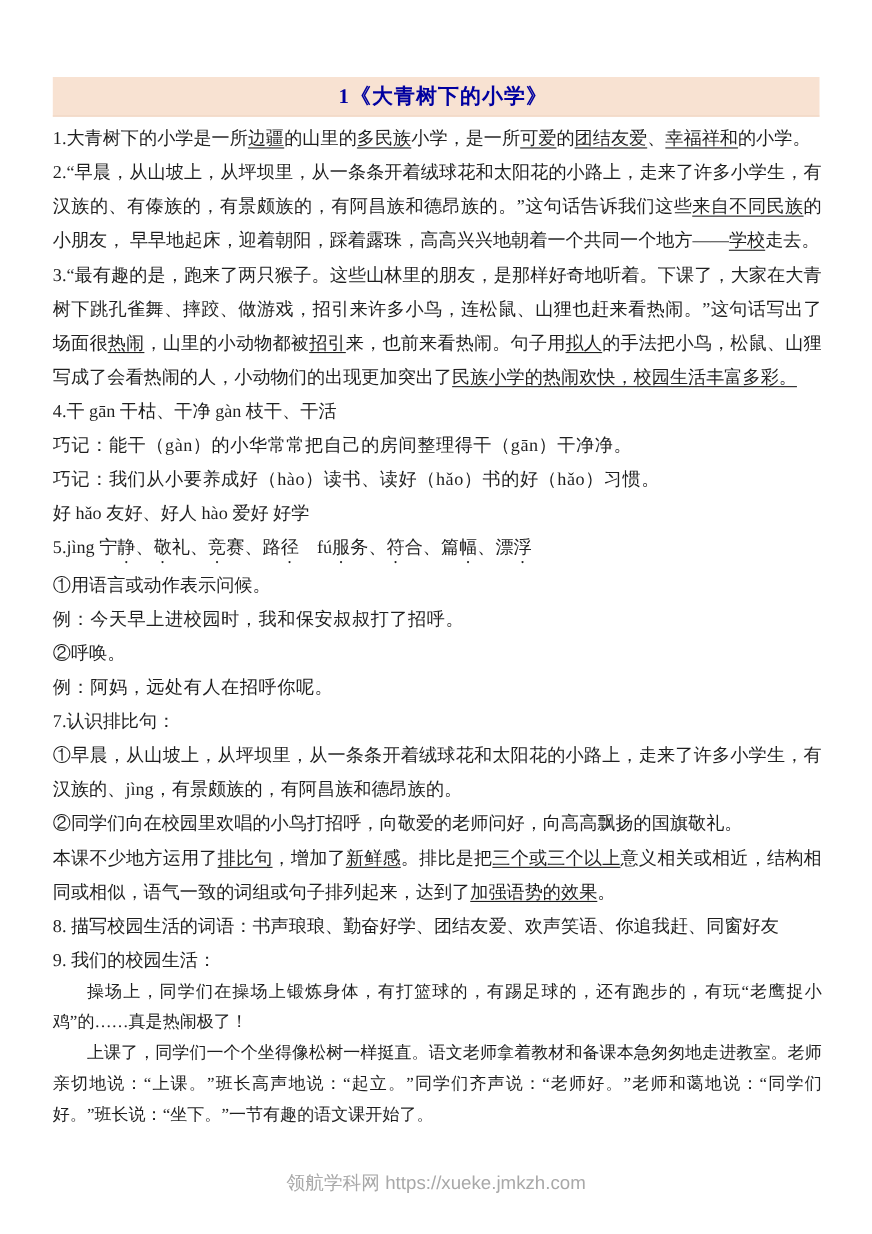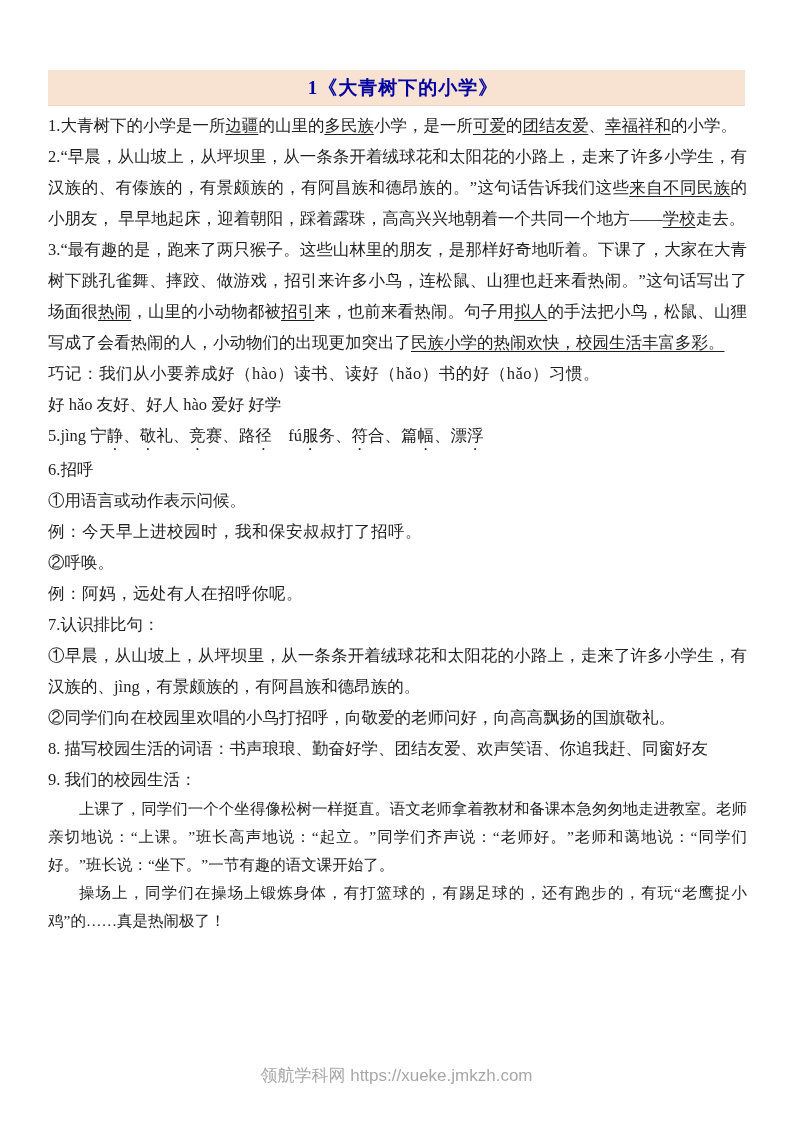"4.干 gān 干枯、干净 gàn 枝干、干活" p.para { html: none -> <p><span>4.干 gān 干枯、干净 gàn 枝干、干活</span></p> }
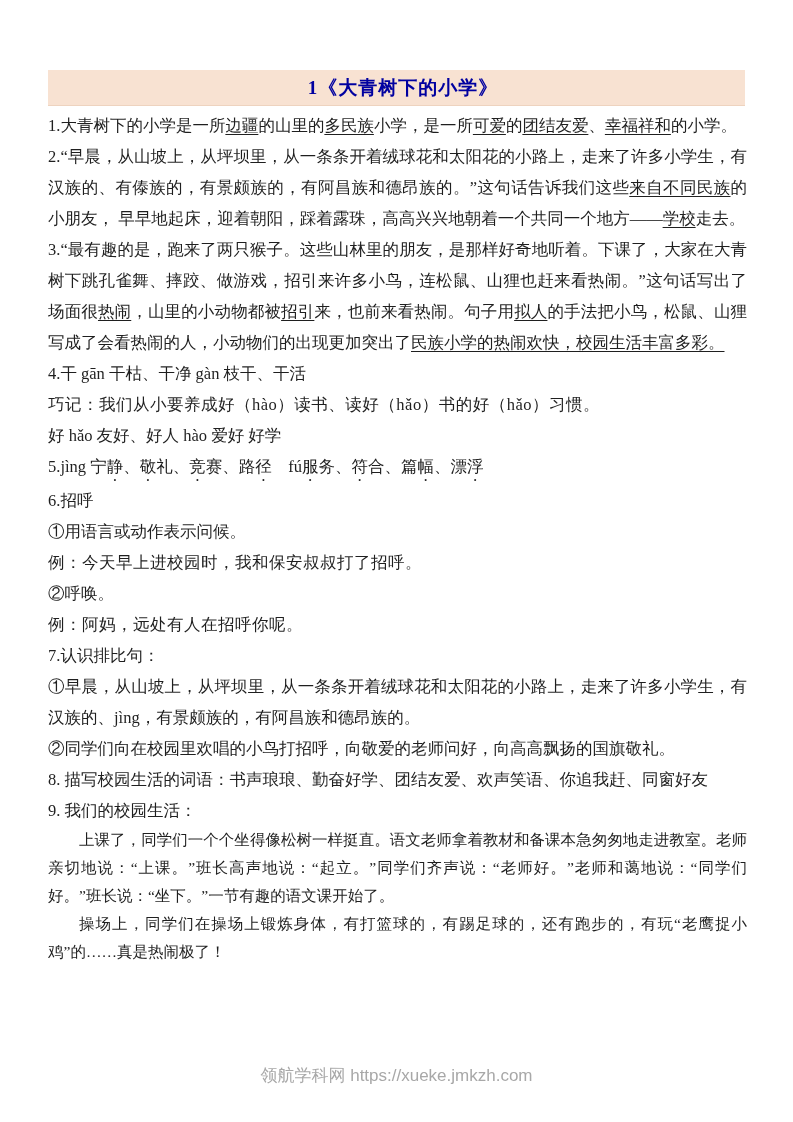"巧记：能干（gàn）的小华常常把自己的房间整理得干（gān）干净净。" p.para { html: none -> <p><span>巧记：能干（gàn）的小华常常把自己的房间整理得干（gān）干净净。</span></p> }
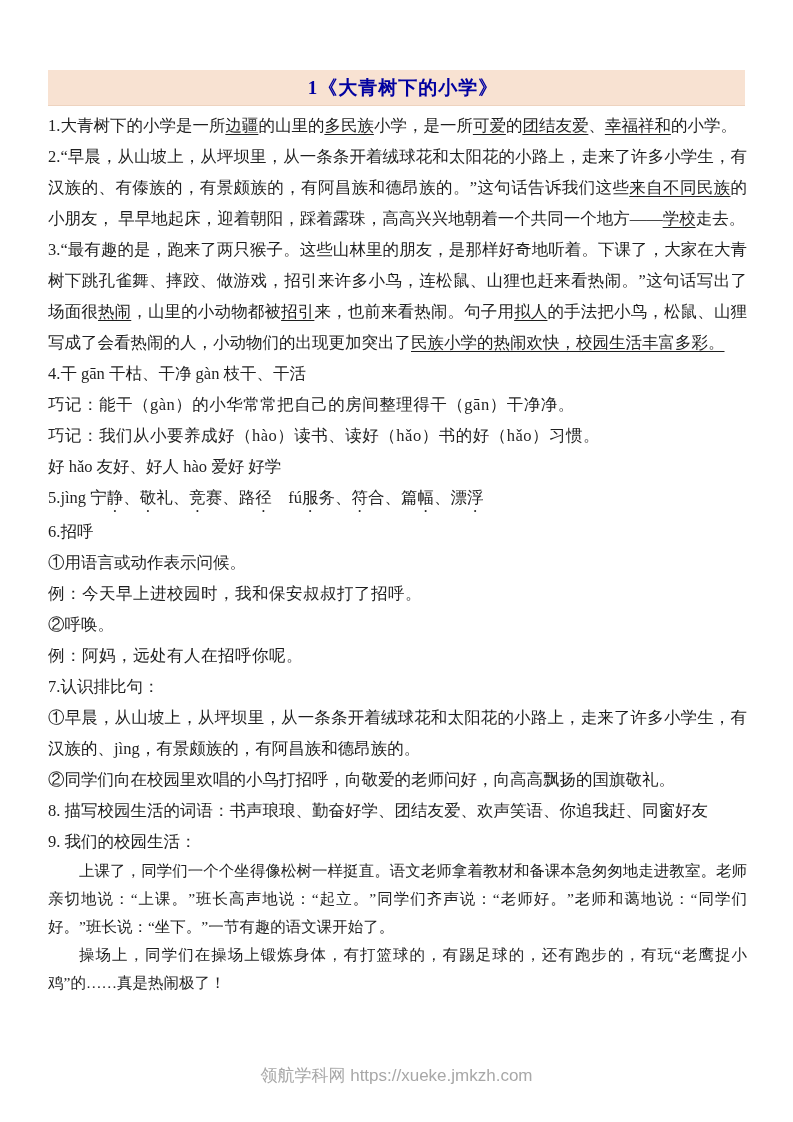"6.招呼" p.para { html: <p><span>6.招呼</span></p> -> none }
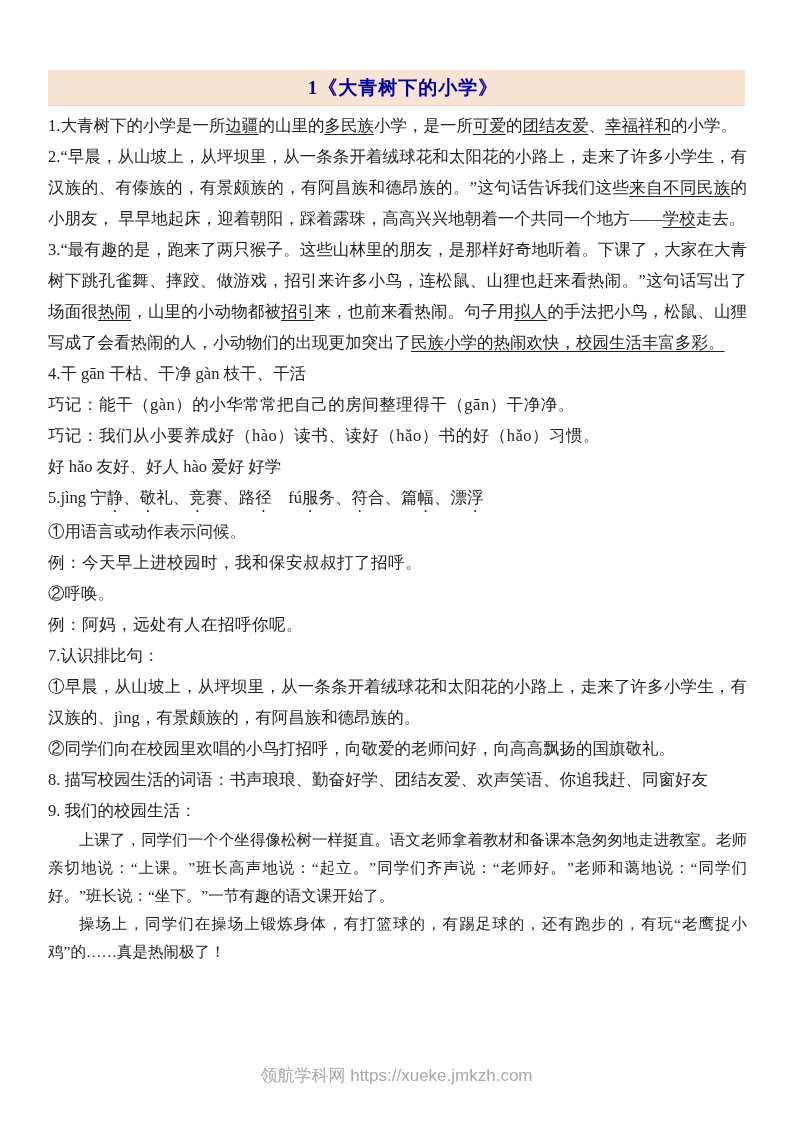"本课不少地方运用了排比句，增加了新鲜感。排比是把三个或三个以上意义相关或相近，结" p.para { html: none -> <p><span>本课不少地方运用了</span><span>排比句</span><span>，增加了</span><span>新鲜感</span><span>。排比是把</span><span>三个或三个以上</span><span>意义相关或相近，结构相同或相似，语气一致的词组或句子排列起来，达到了</span><span>加强语势的效果</span><span>。</span></p> }
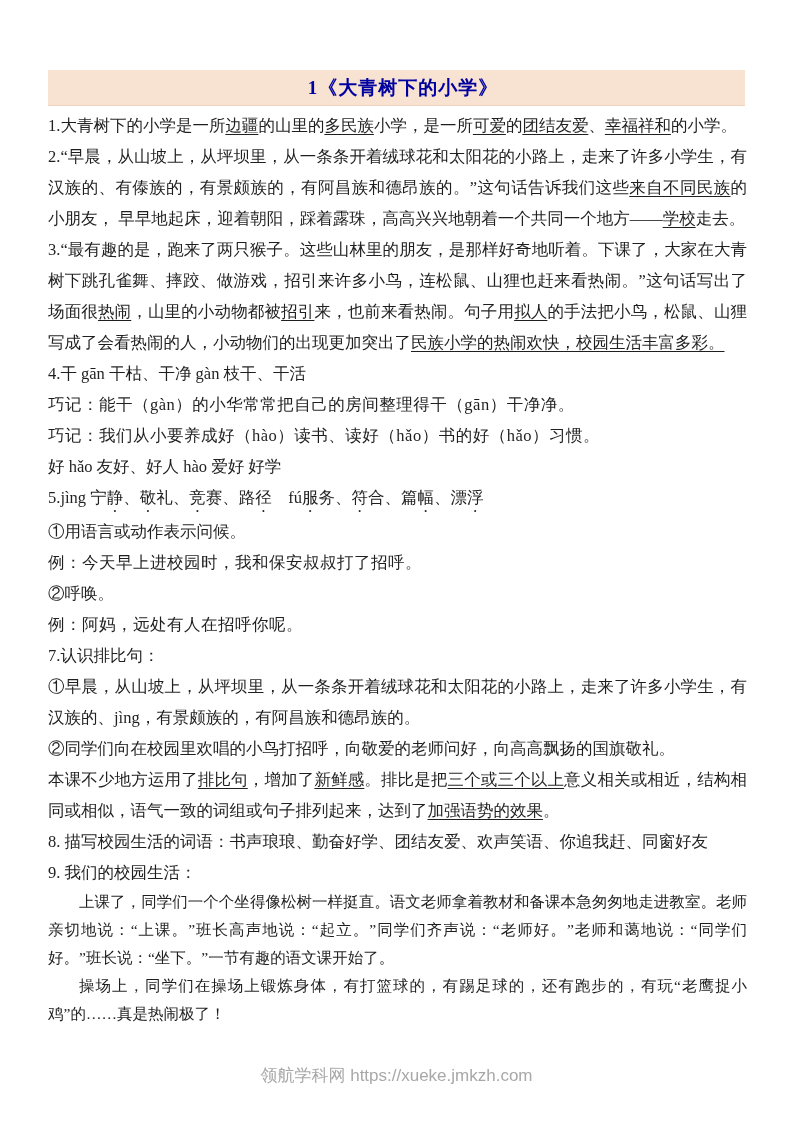"上课了，同学们一个个坐得像松树一样挺直。语文老师拿着教材和备课本急匆匆地走进教室" p.para { order: before "操场上，同学们在操场上锻炼身体，有打篮球的，有踢足球的，还有跑步的，有玩“老鹰捉" -> after "操场上，同学们在操场上锻炼身体，有打篮球的，有踢足球的，还有跑步的，有玩“老鹰捉" }
